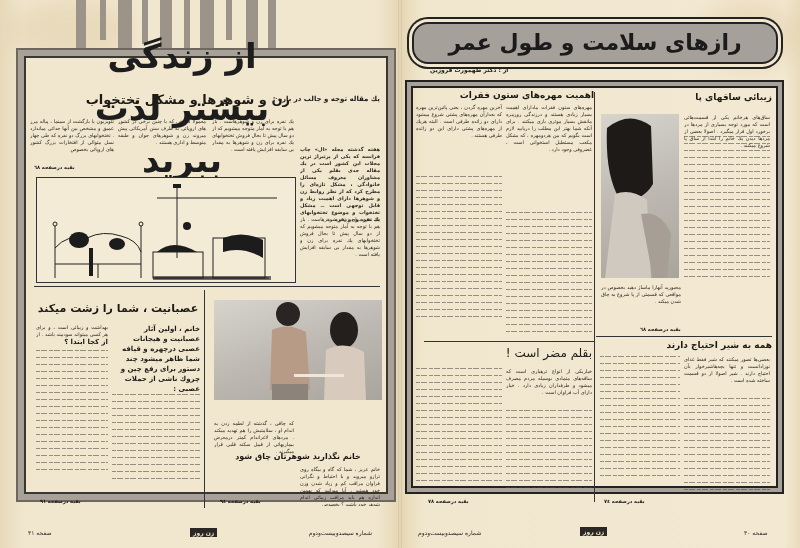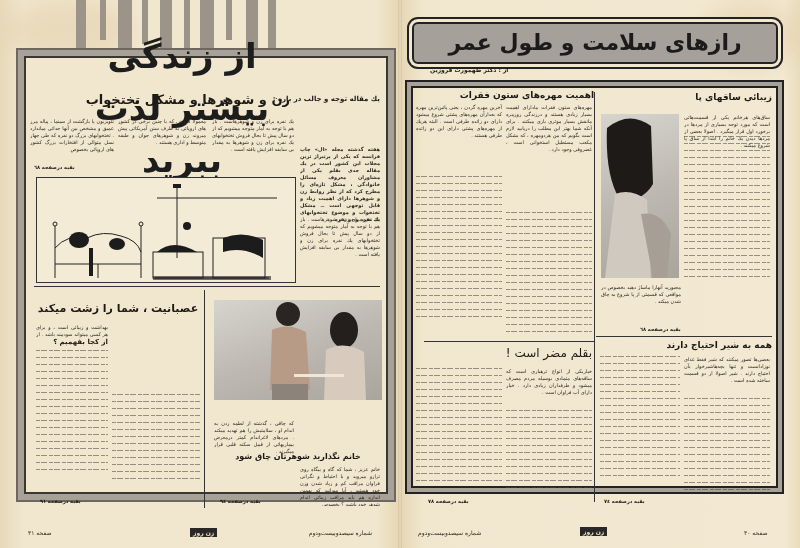"رازهای سلامت و طول عمر" .rtitlebox { border-radius: 6px -> 16px }
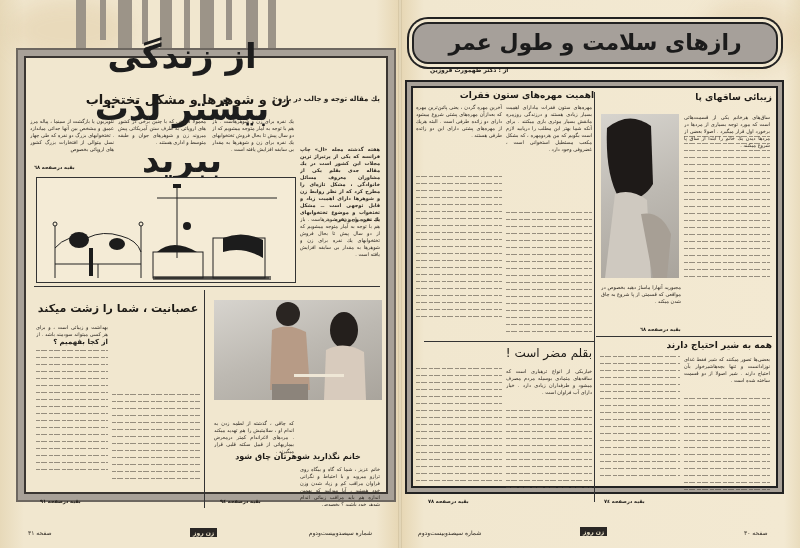"خانم ، اولین آثار عصبانیت" div.col { html: none -> <div>خانم ، اولین آثار عصبانیت و هیجانات عصبی درچهره و قیافه شما ظاهر میشود چند دستور برای رفع چین و چروك ناشی از حملات عصبی :</div> }
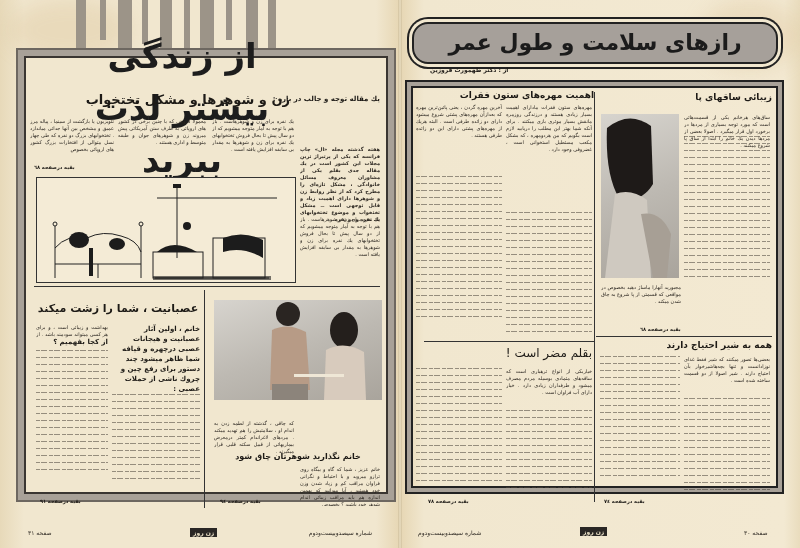"از كجا بفهمیم ؟" div.col { text: بفهمیم -> ابتدا }
